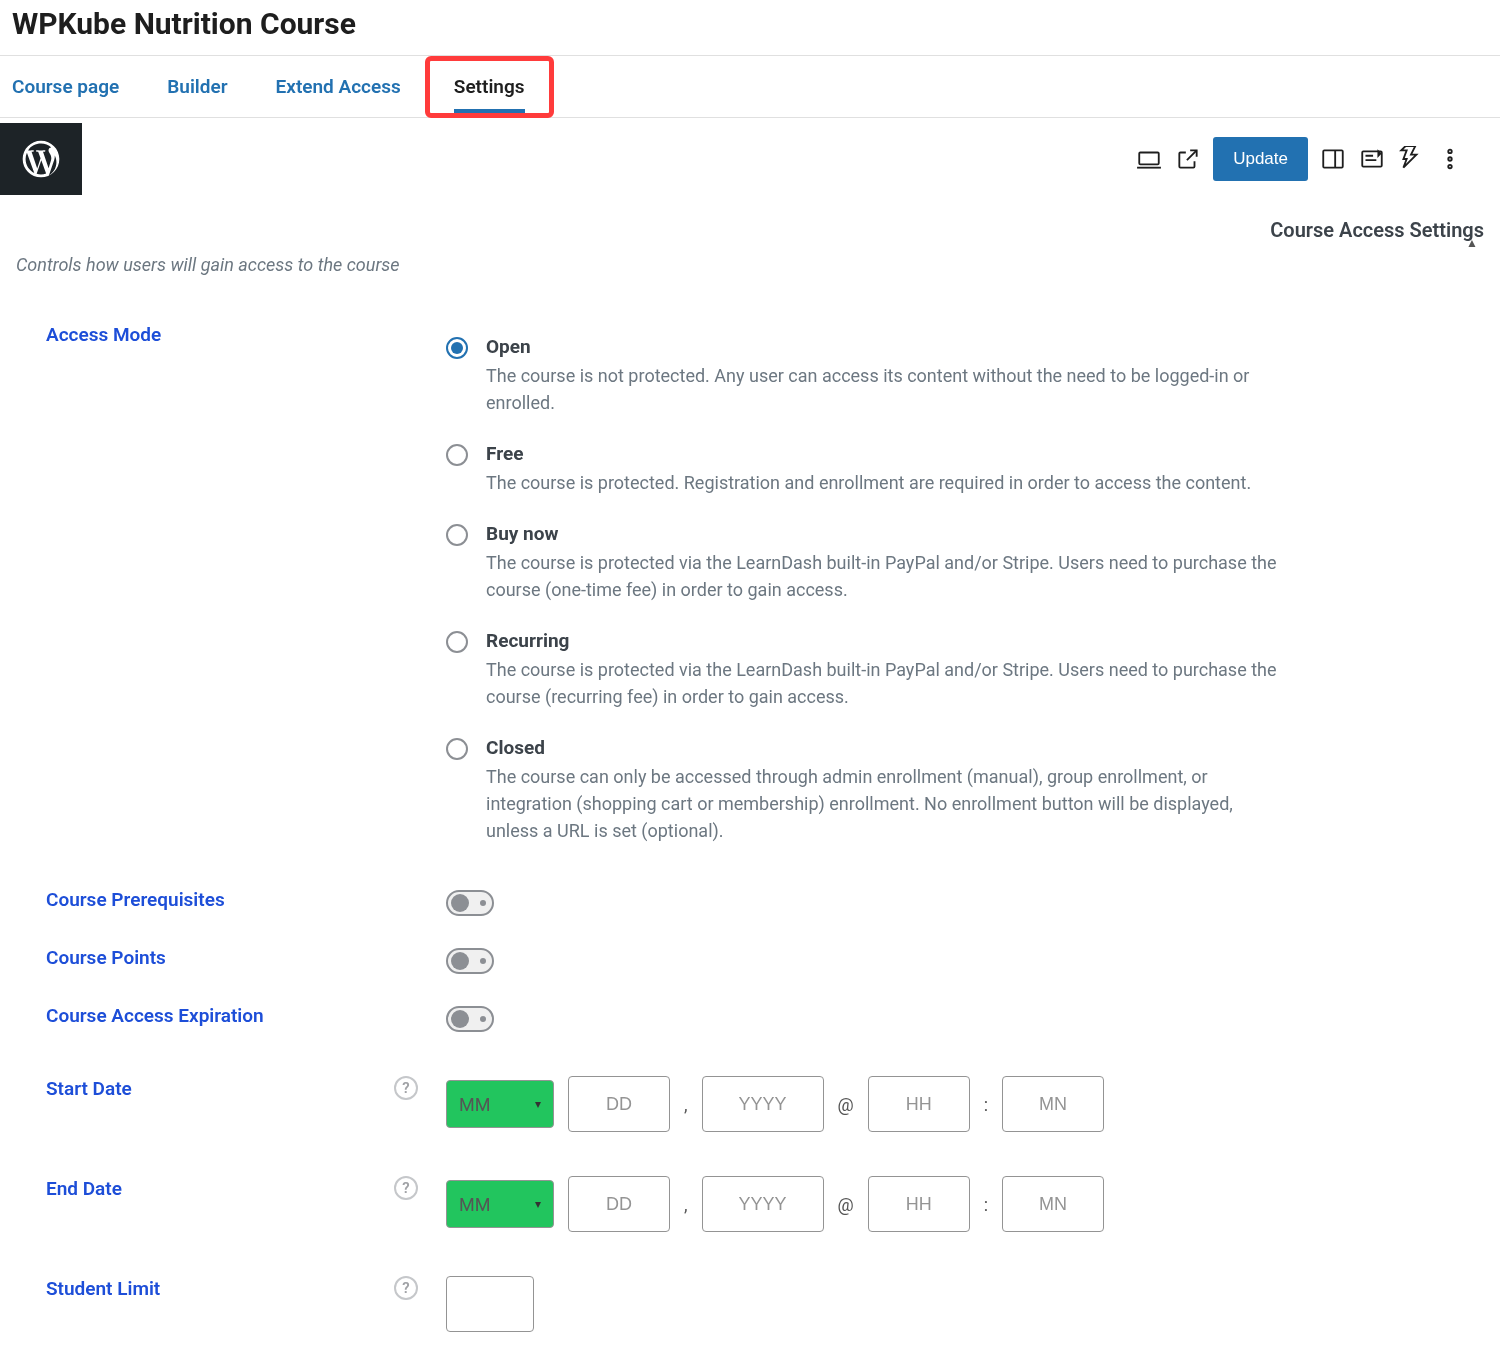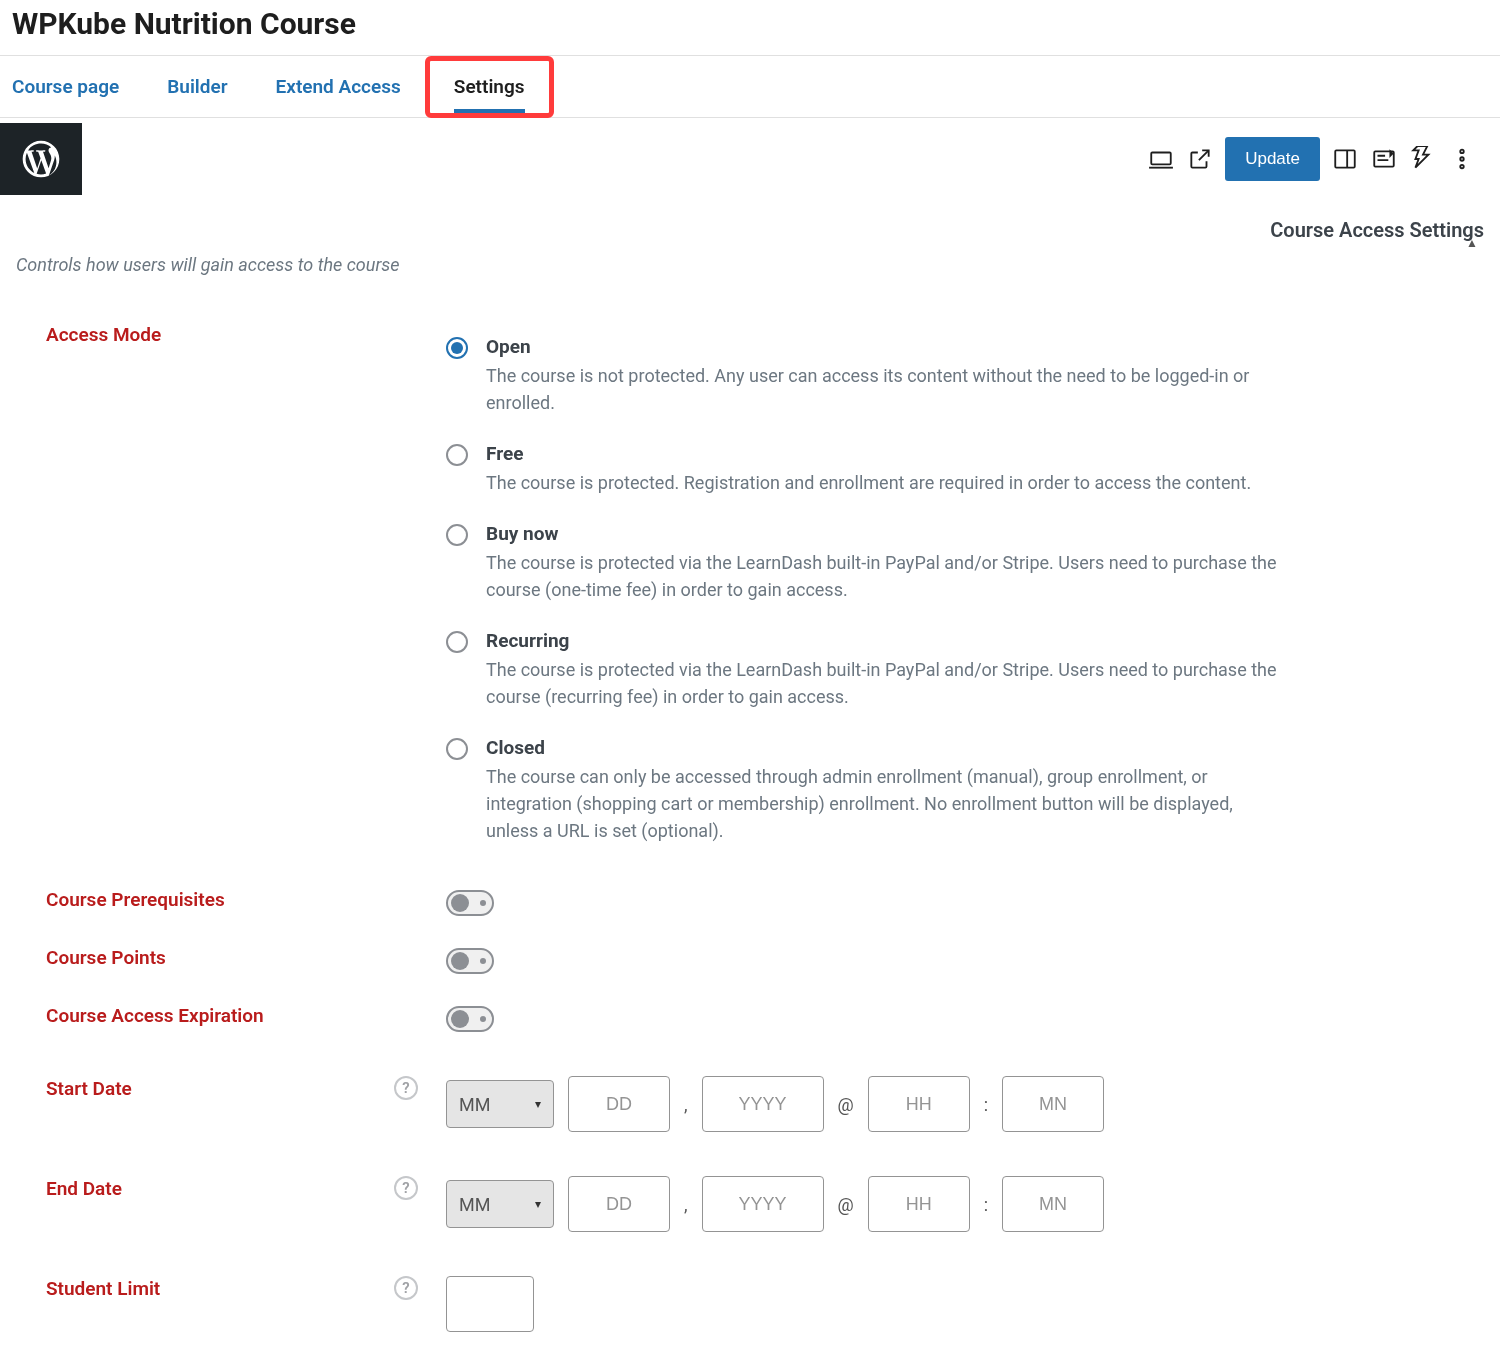"Update" .toolbar-right { padding-right: 24px -> 36px }
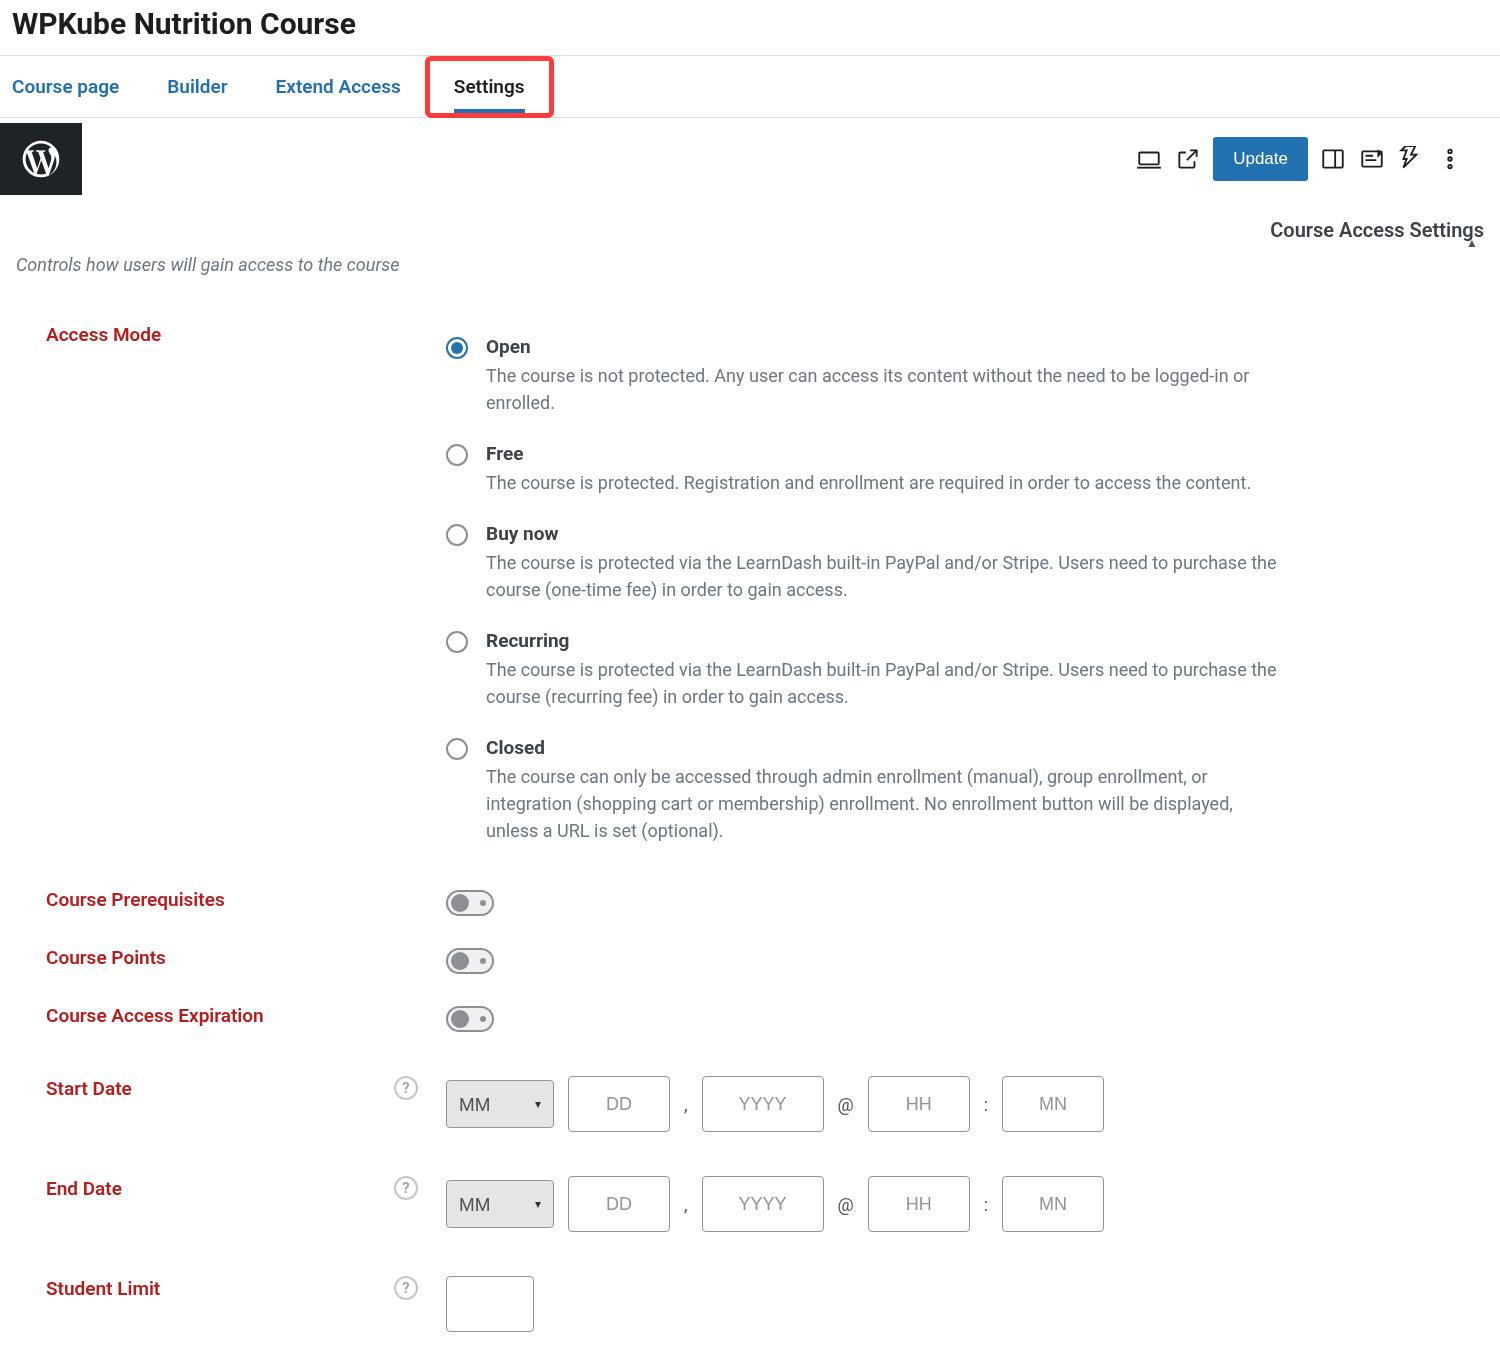"Access Mode" .field-label { color: #b91c1c -> #1d4ed8 }
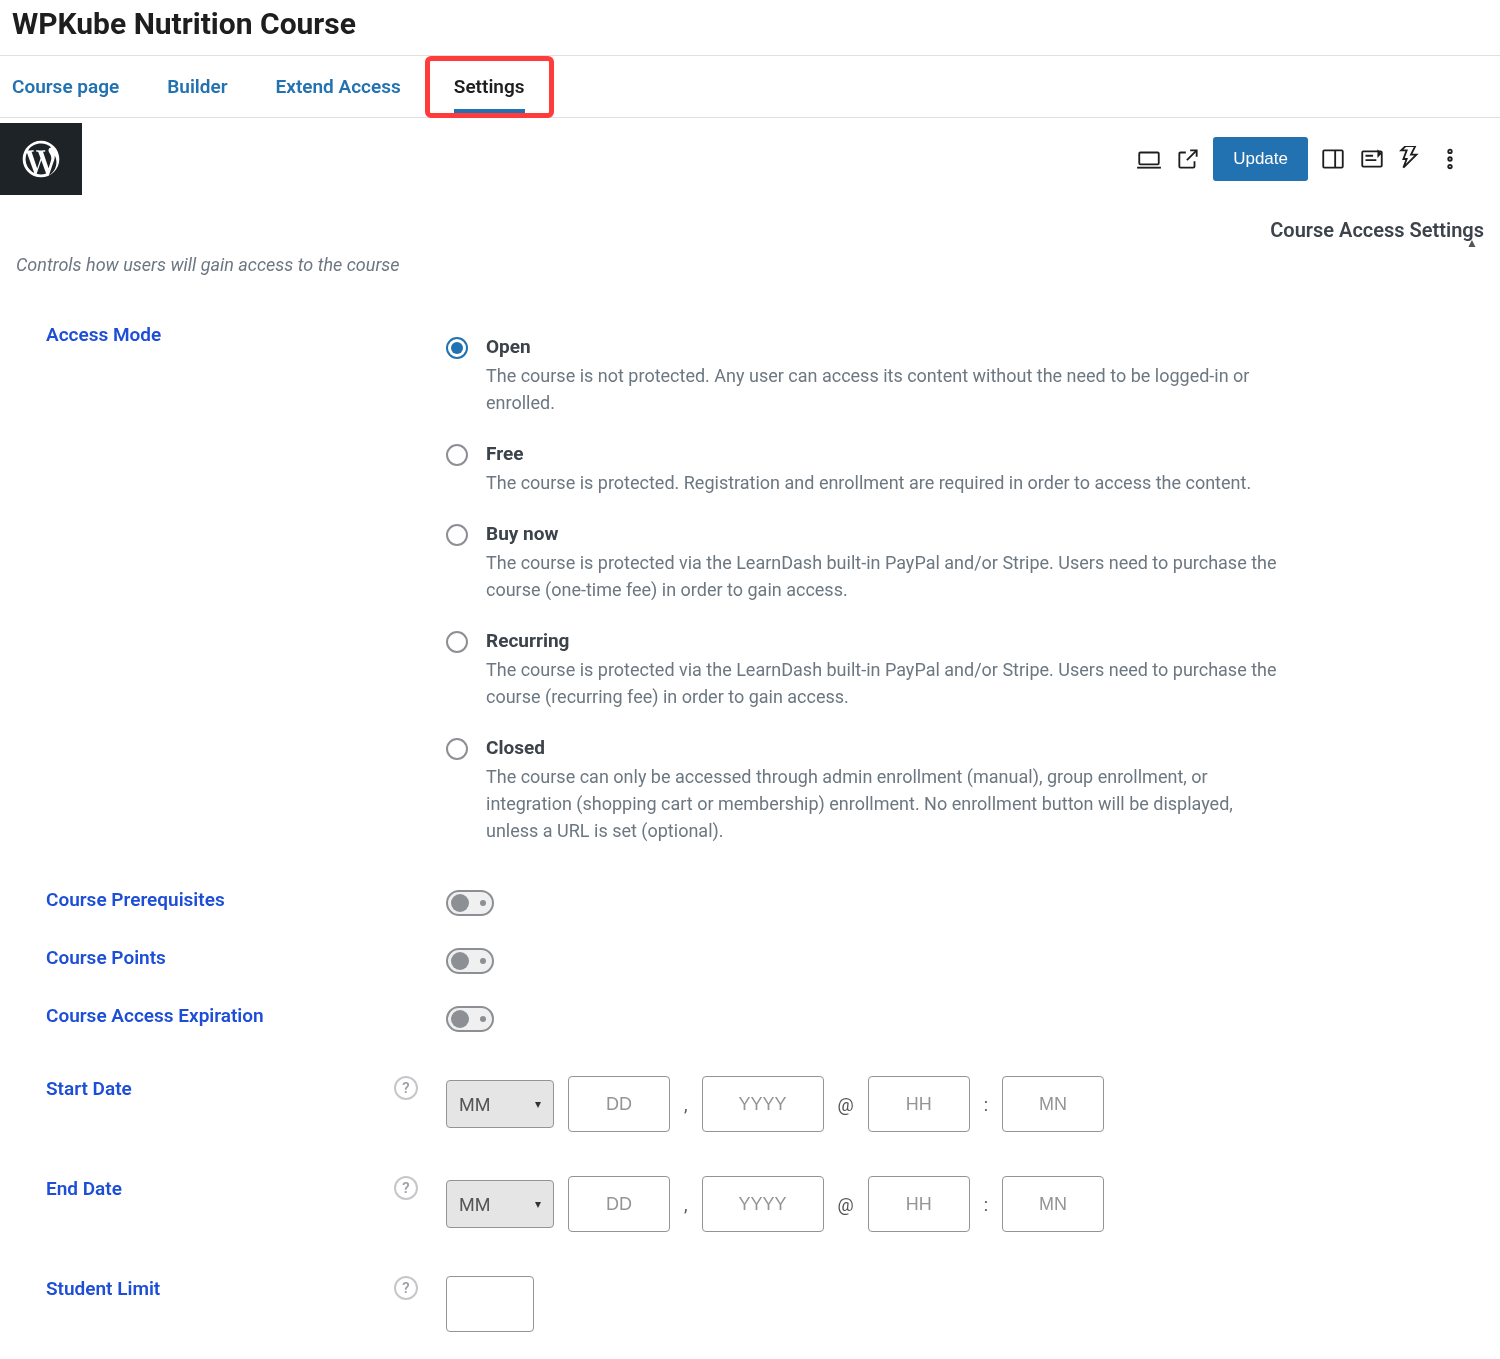"MM" .sel { background: #e5e5e5 -> #22c55e }
